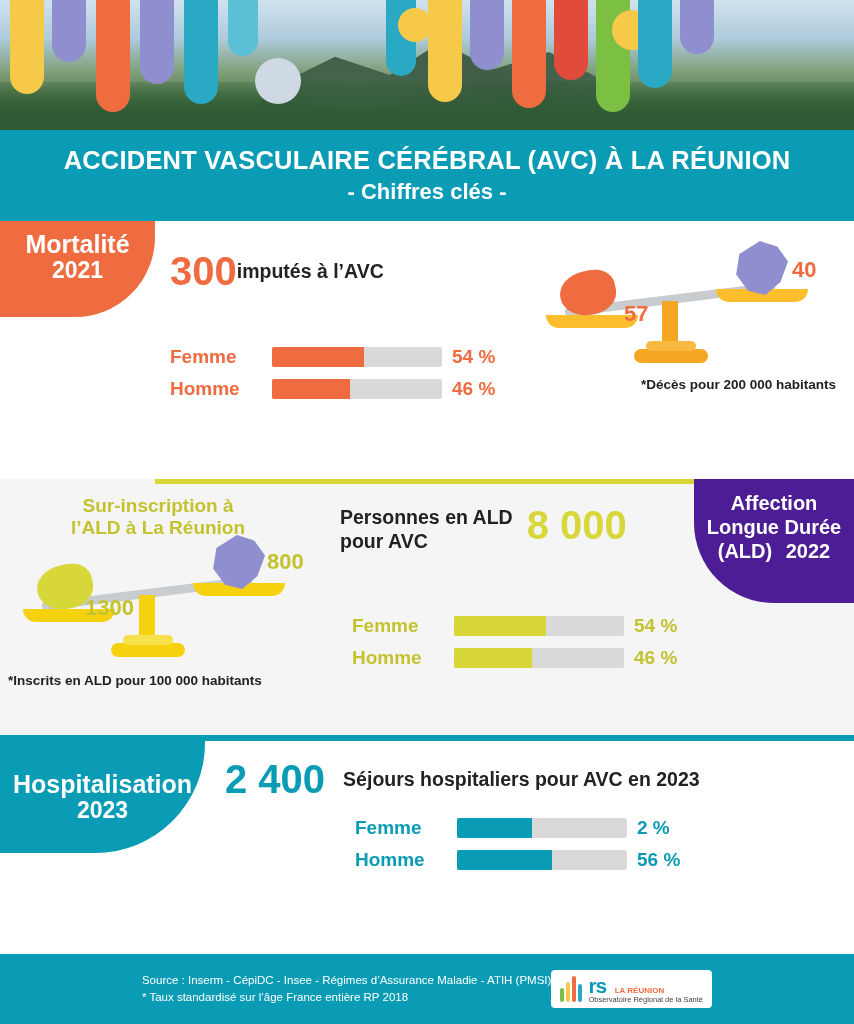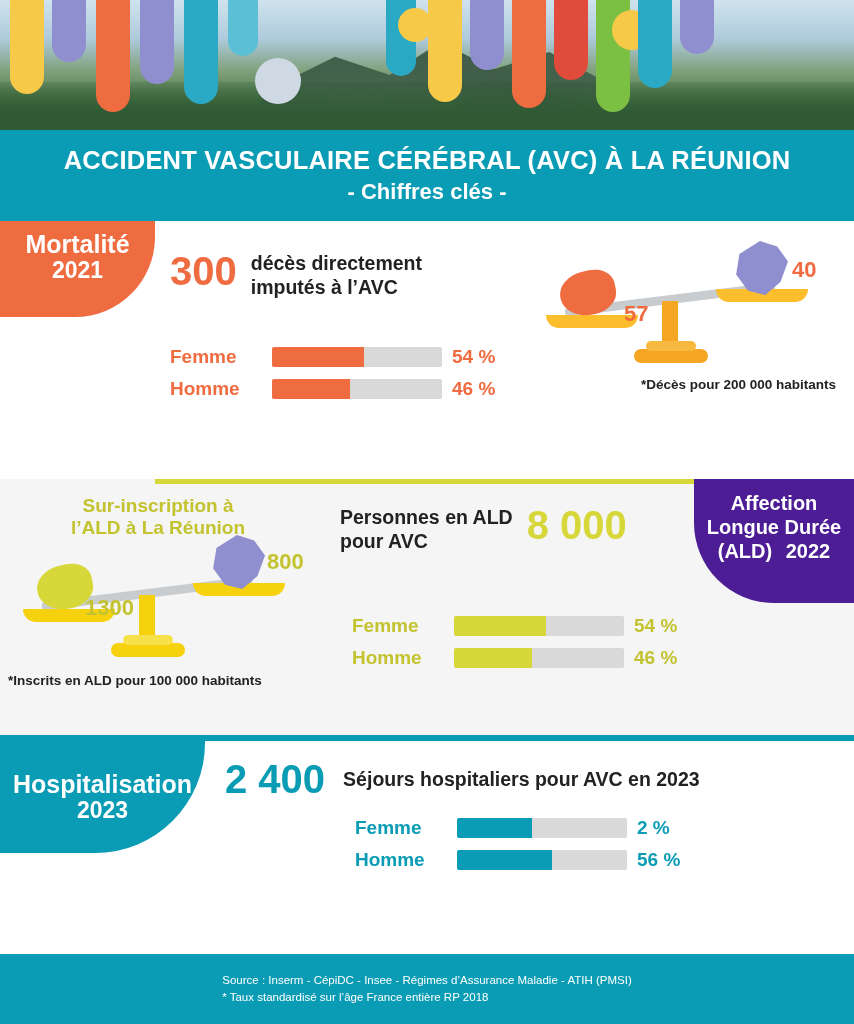"300" div { align-items: flex-start -> center; gap: 14px -> none }
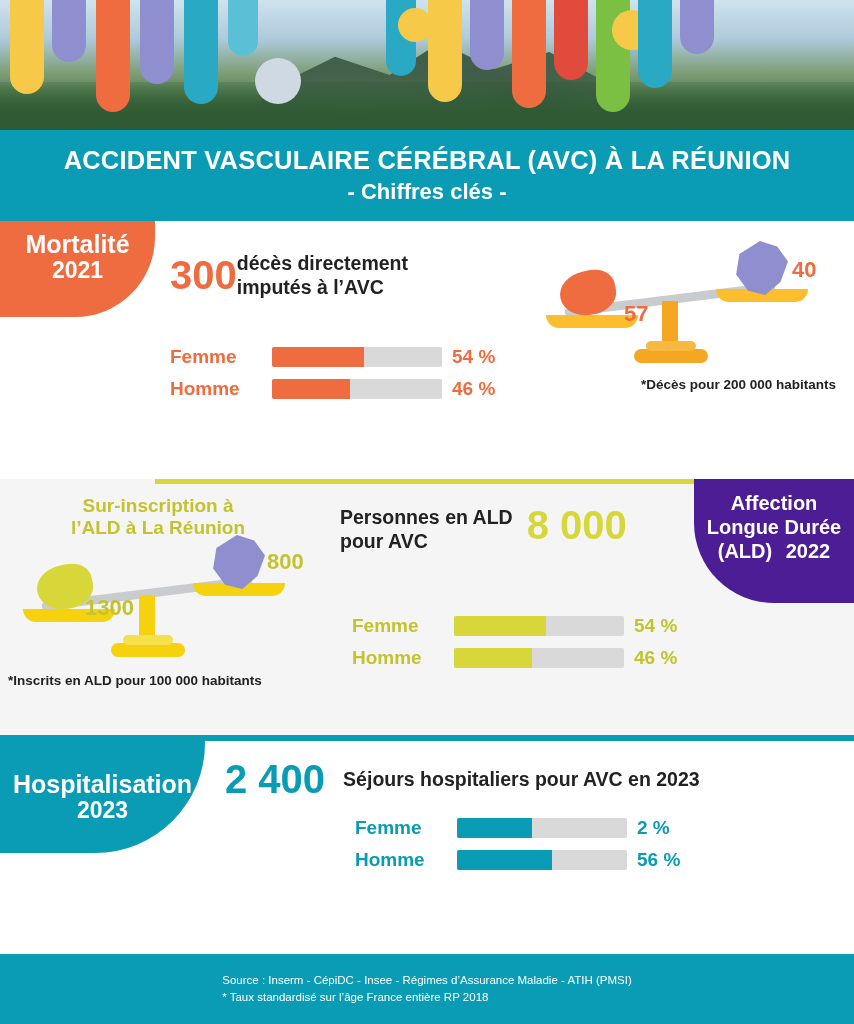"décès directement" div.lead-text { html: <div>décès directement</div> -> none }
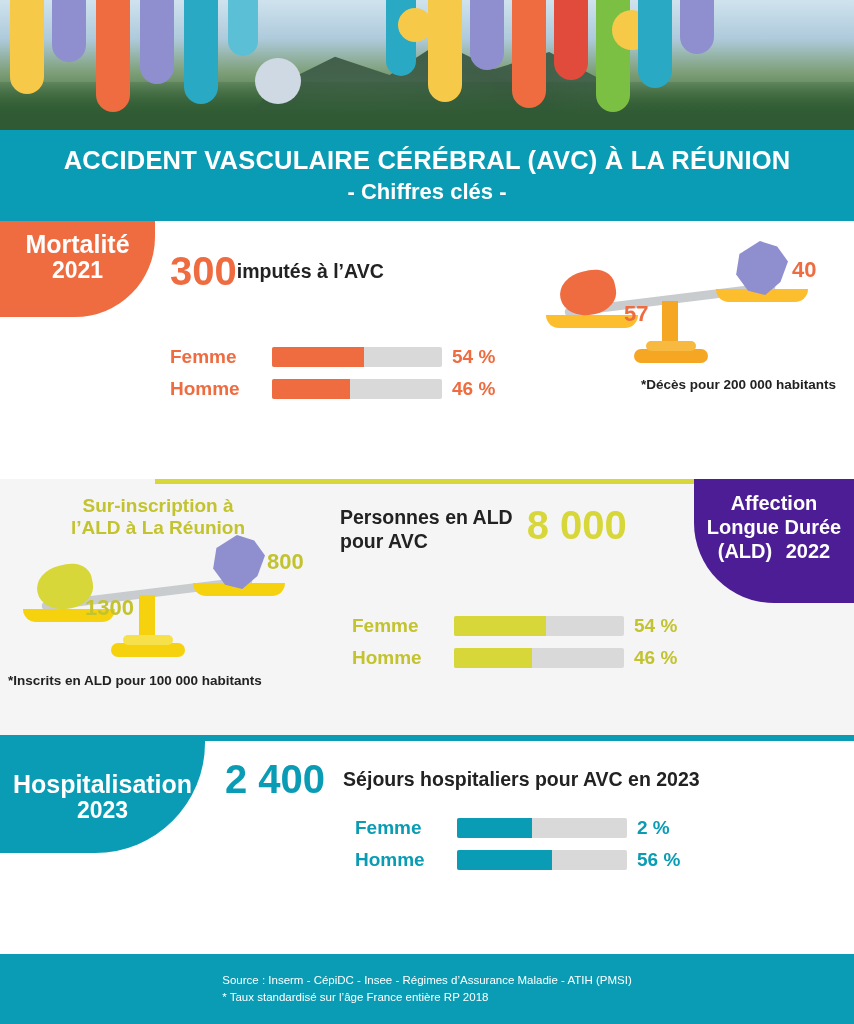"rs LA RÉUNION" div.logo-box { html: none -> <div> <span> <i></i> <i></i> <i></i> <i></i> </span> <span> <span>rs</span> <span>LA RÉUNION</span> <div>Observatoire Régional de la Santé</div> </span> </div> }
